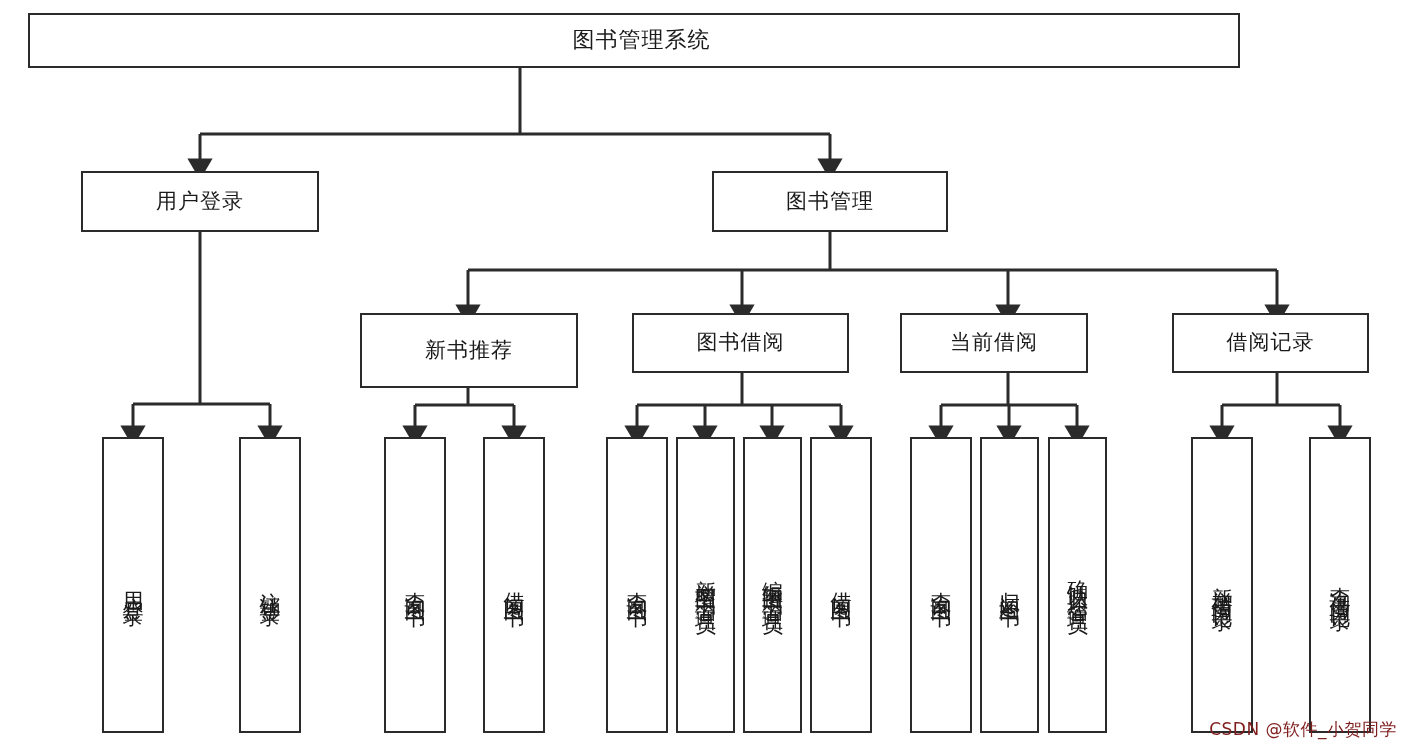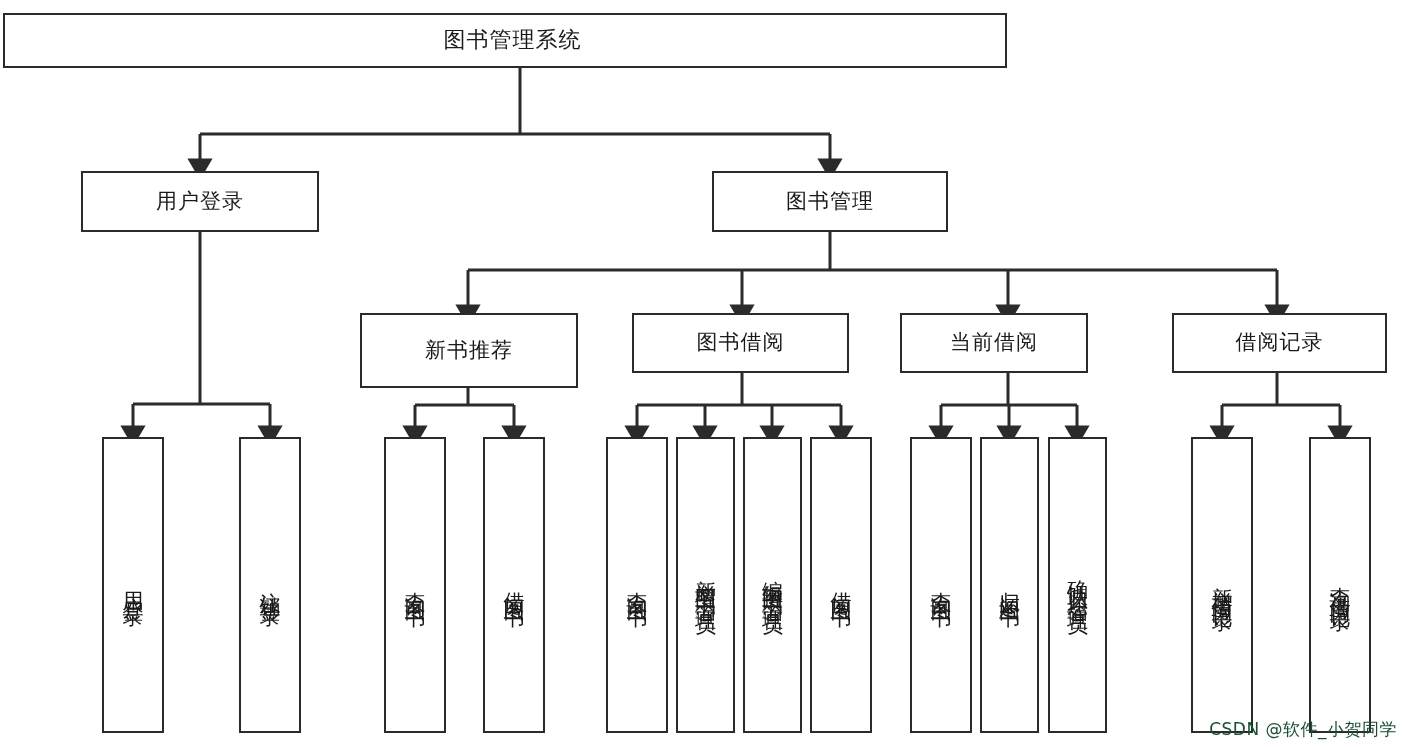"图书管理系统" div.node { left: 3px -> 28px; width: 1004px -> 1212px }
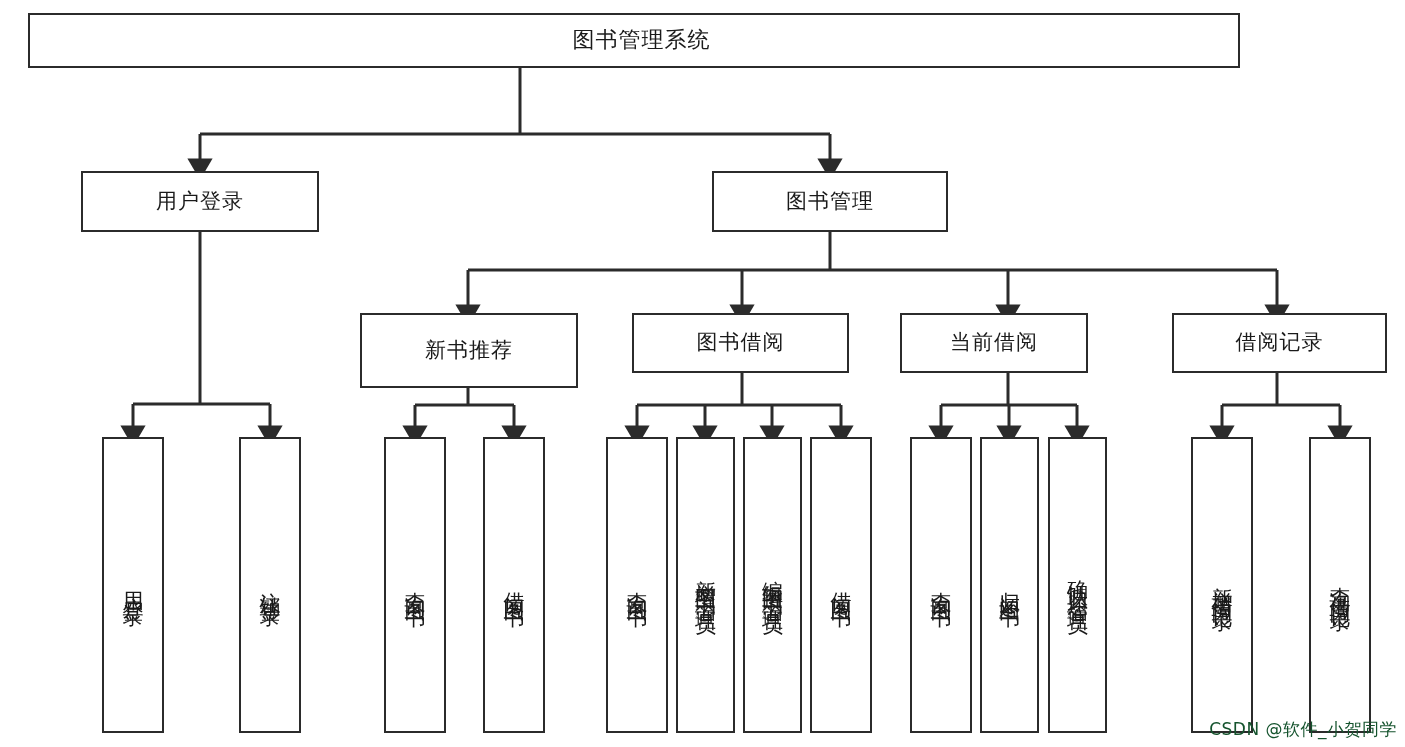"借阅记录" div.node { width: 215px -> 197px }
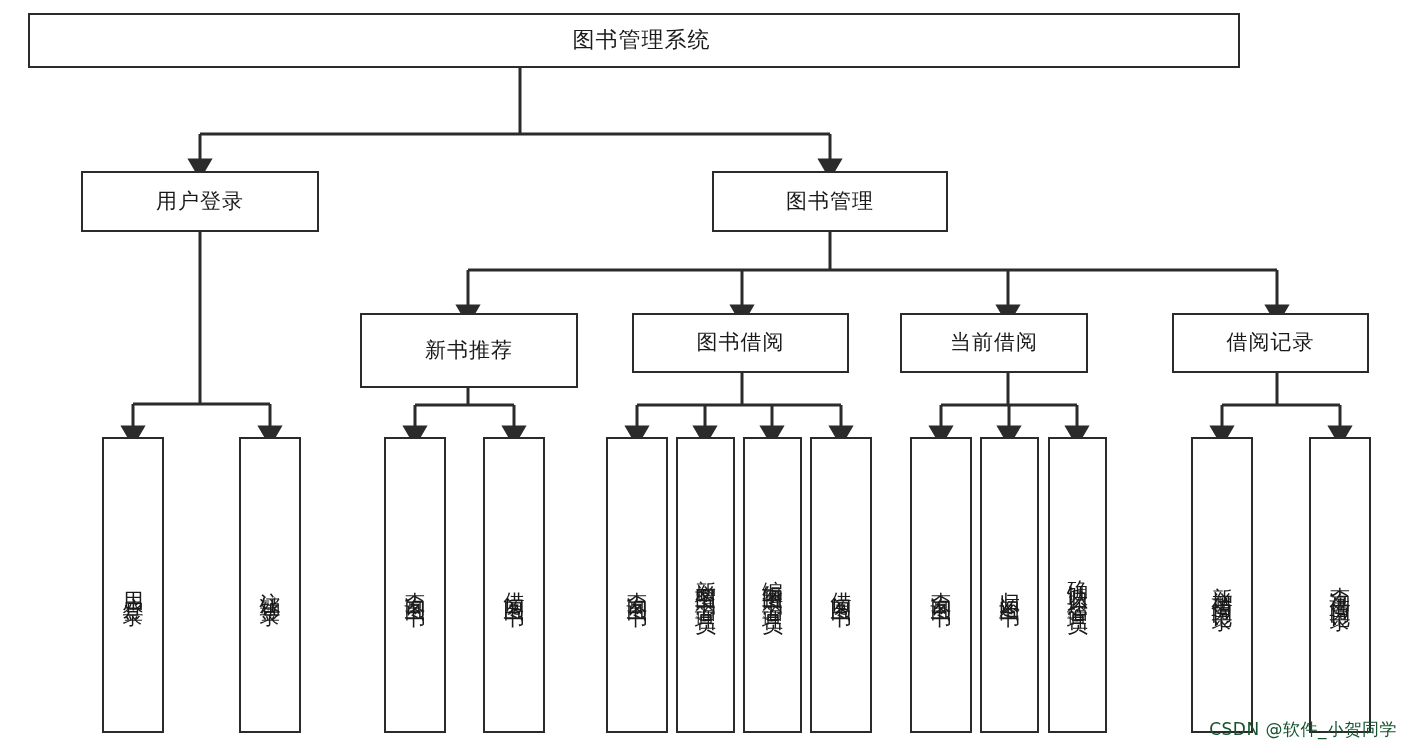"CSDN @软件_小贺同学" .watermark { color: #14532d -> #7f1d1d }
